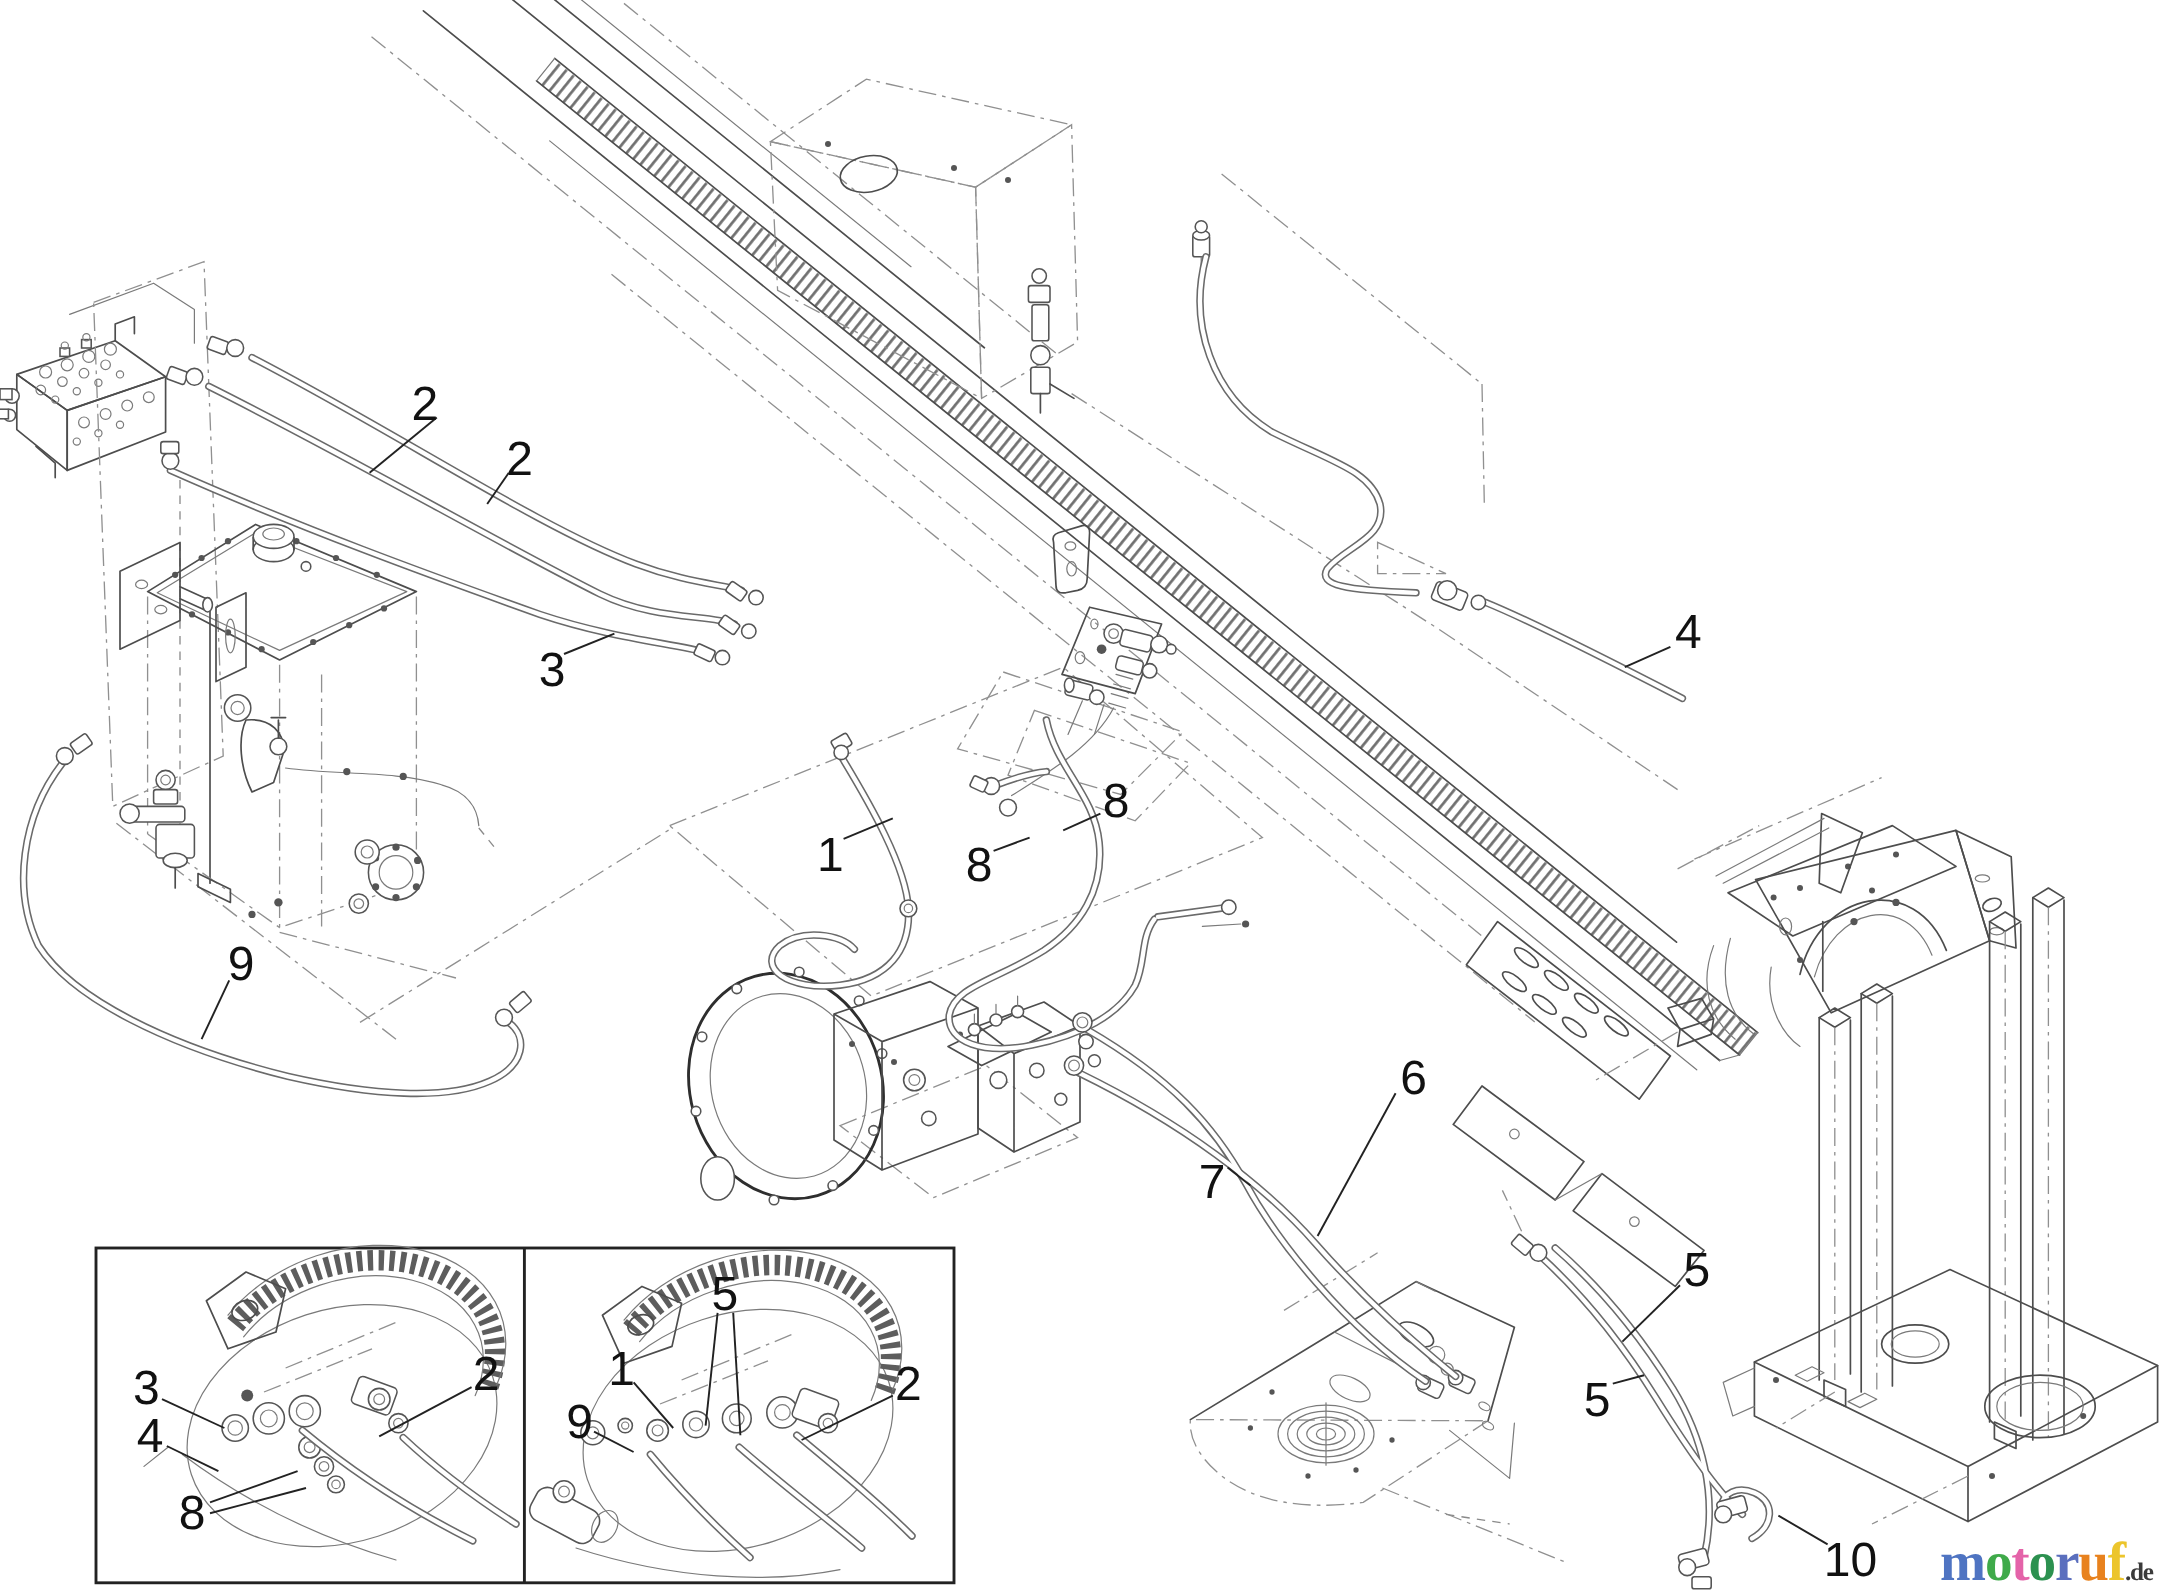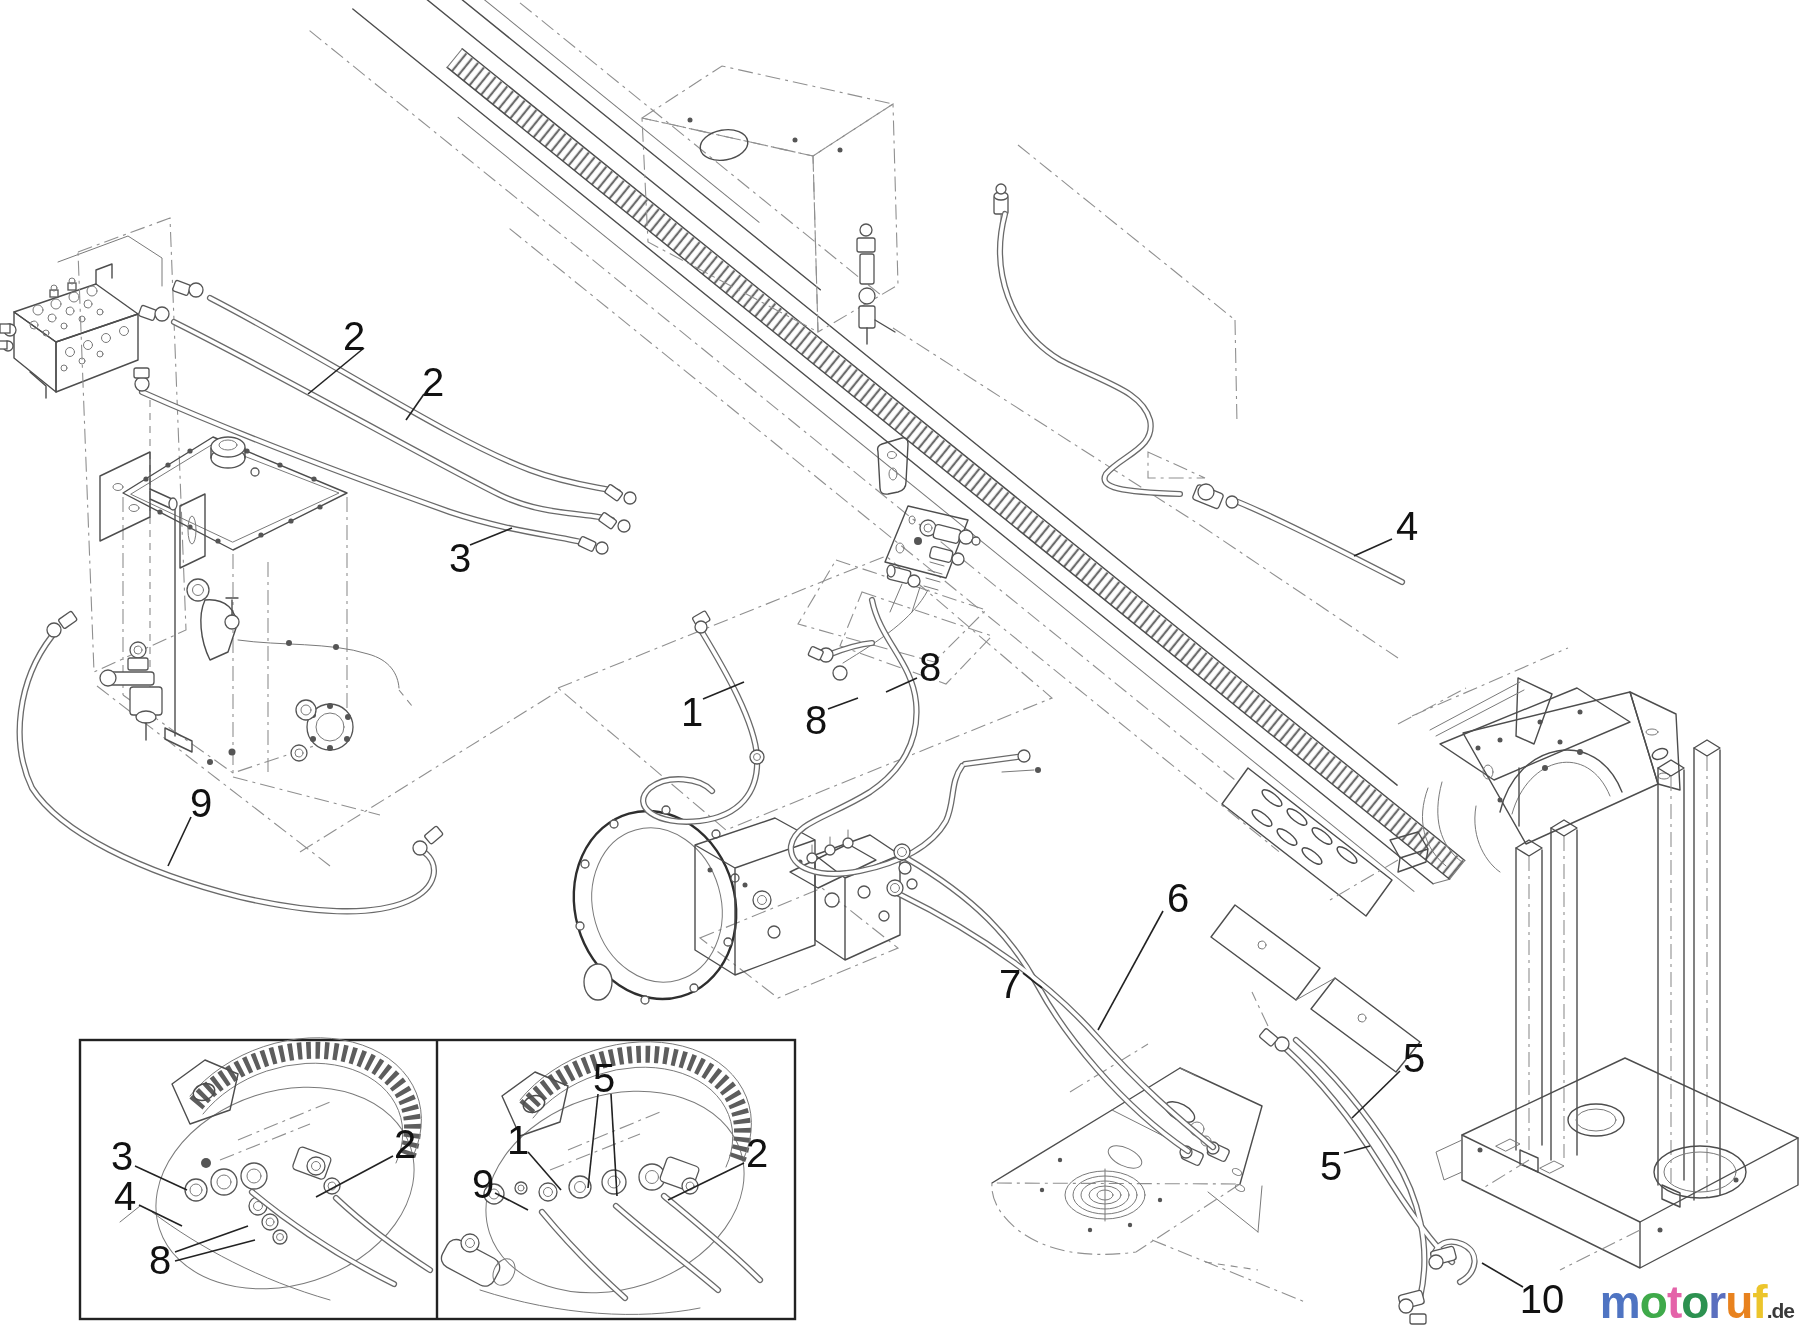"motoruf.de" #watermark { font-family: Liberation Sans, sans-serif -> Liberation Serif, serif }
